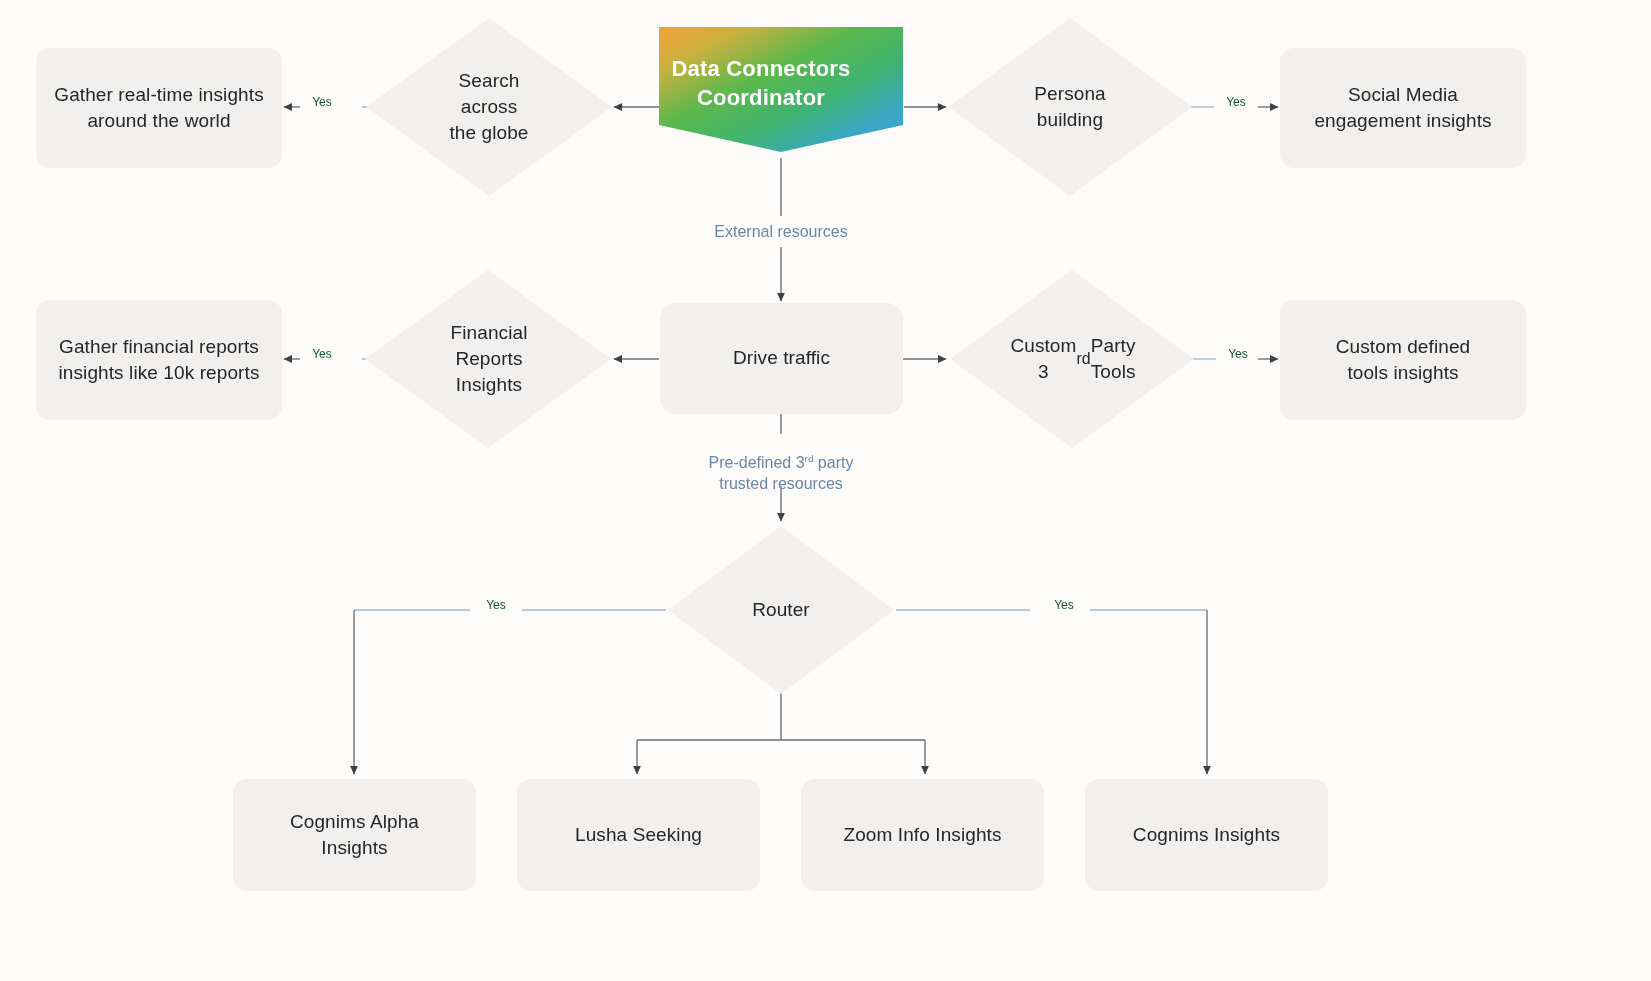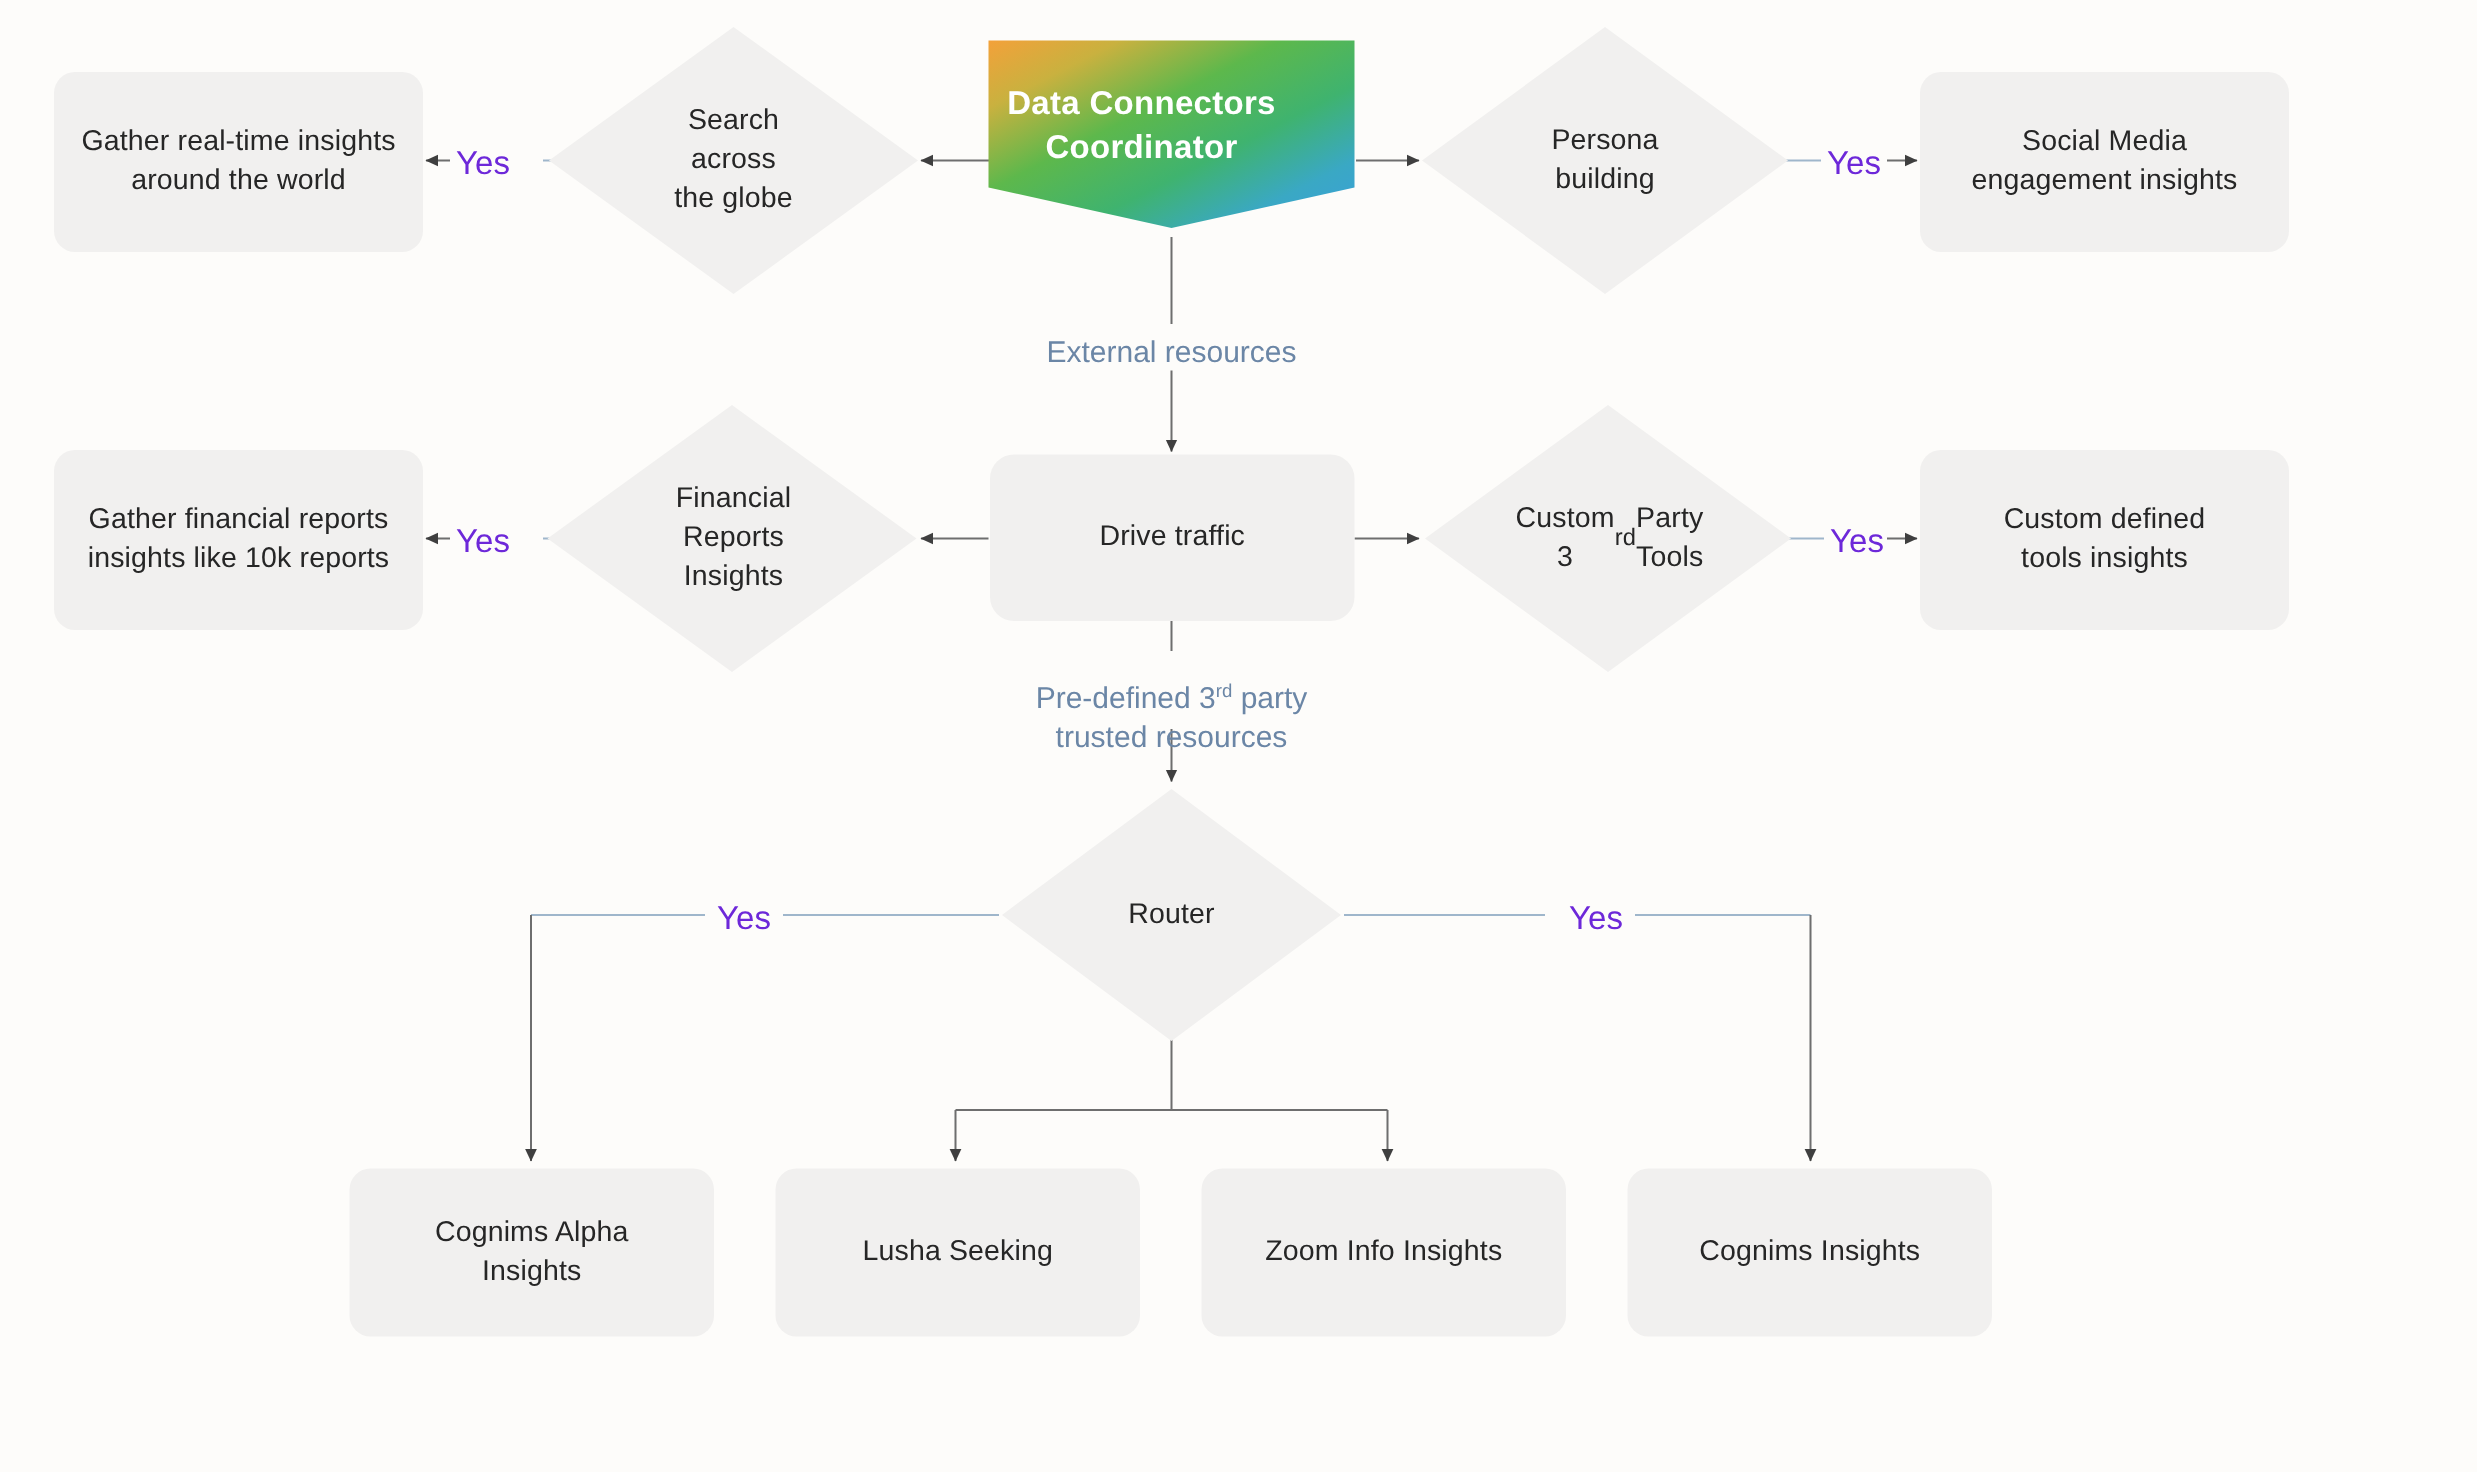"Yes" .edge-label { color: #6d28d9 -> #14532d; font-size: 22px -> 12px }
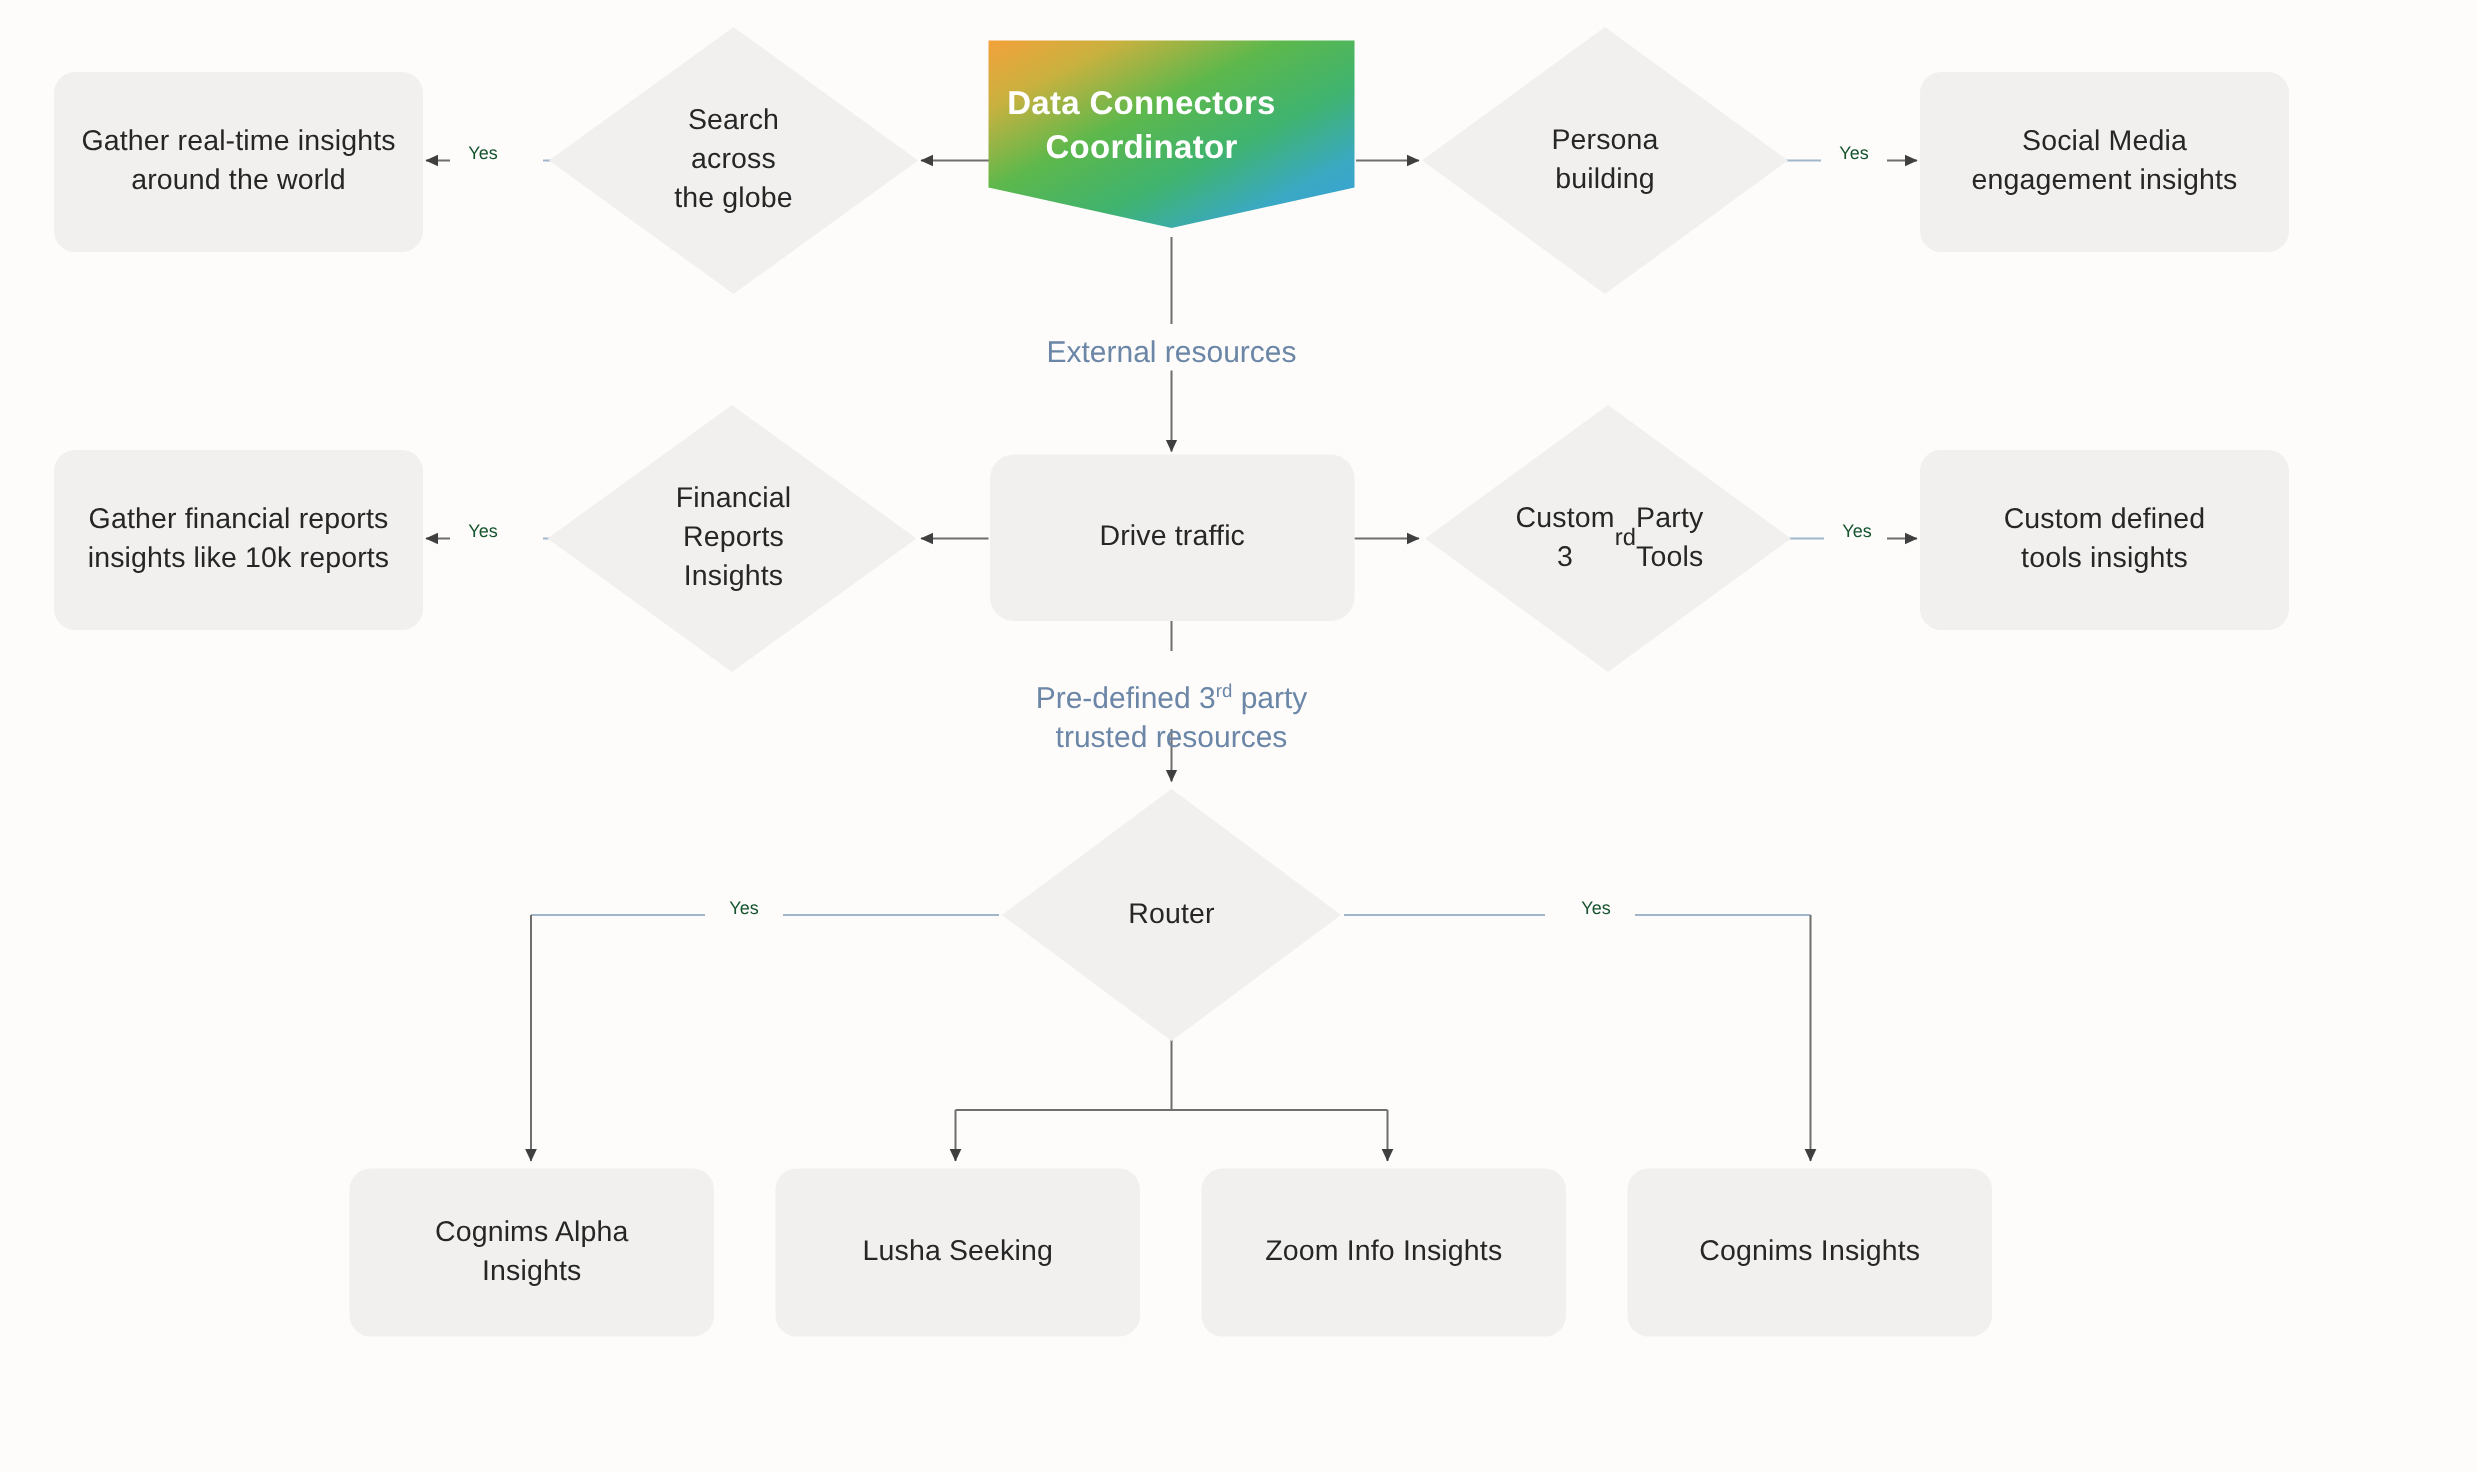"External resources" .edge-label.muted { font-size: 20px -> 16px }
